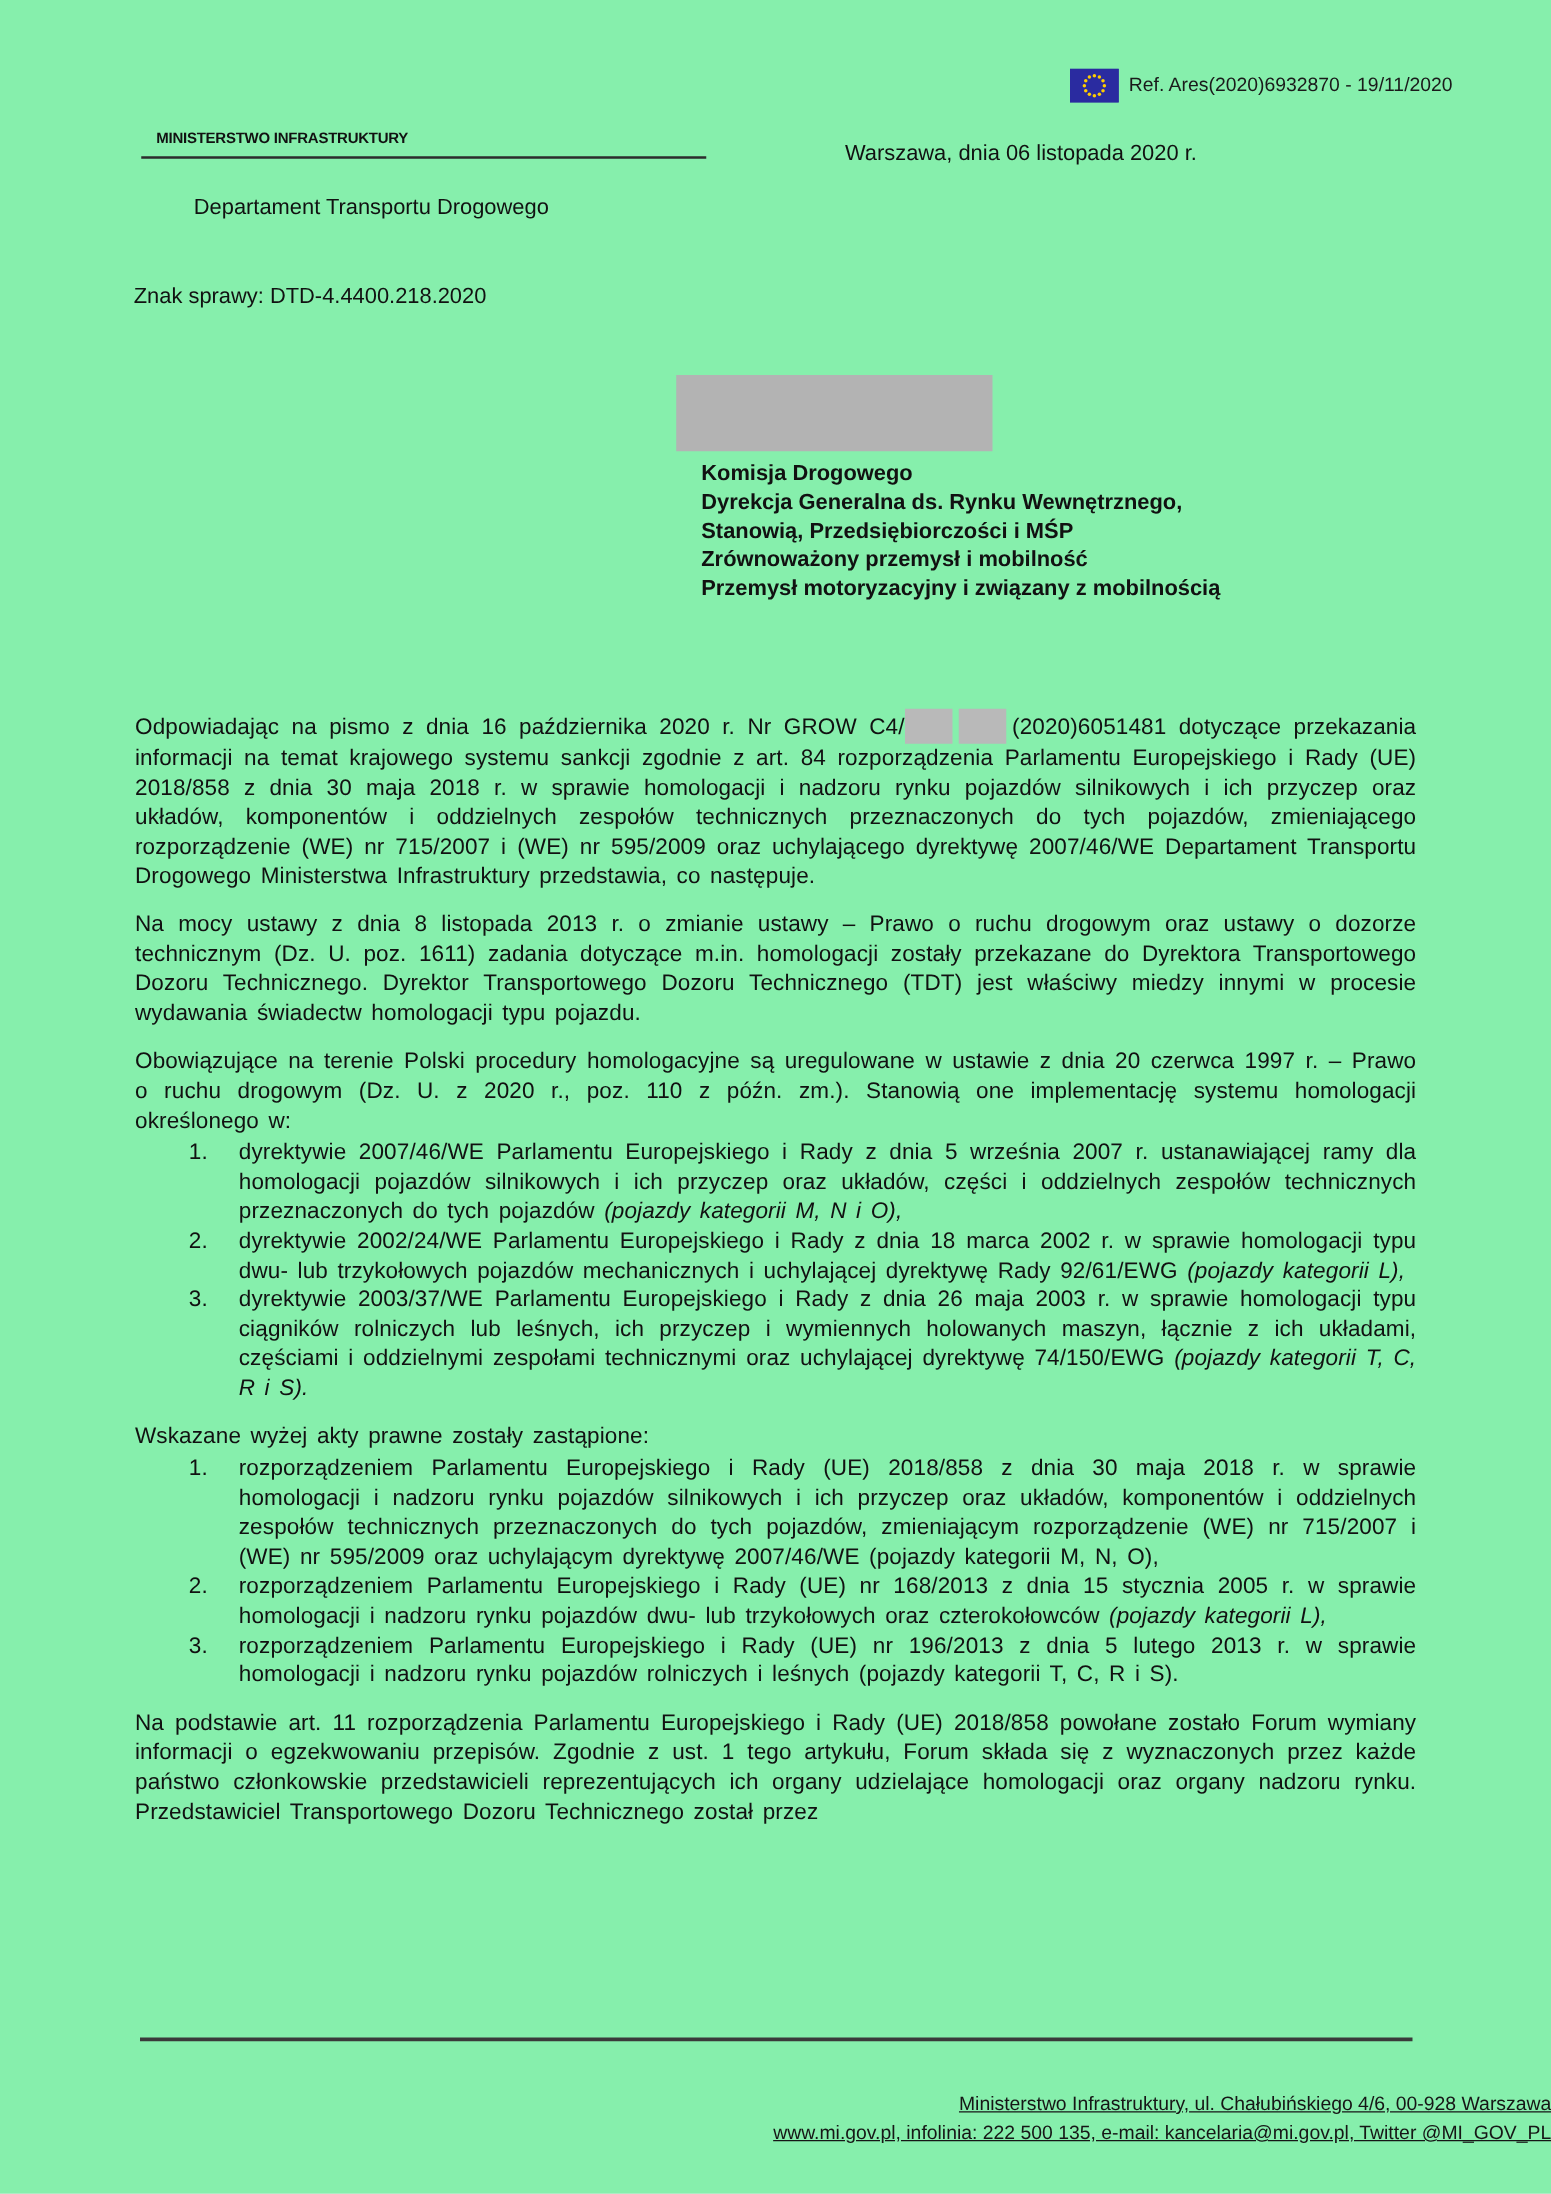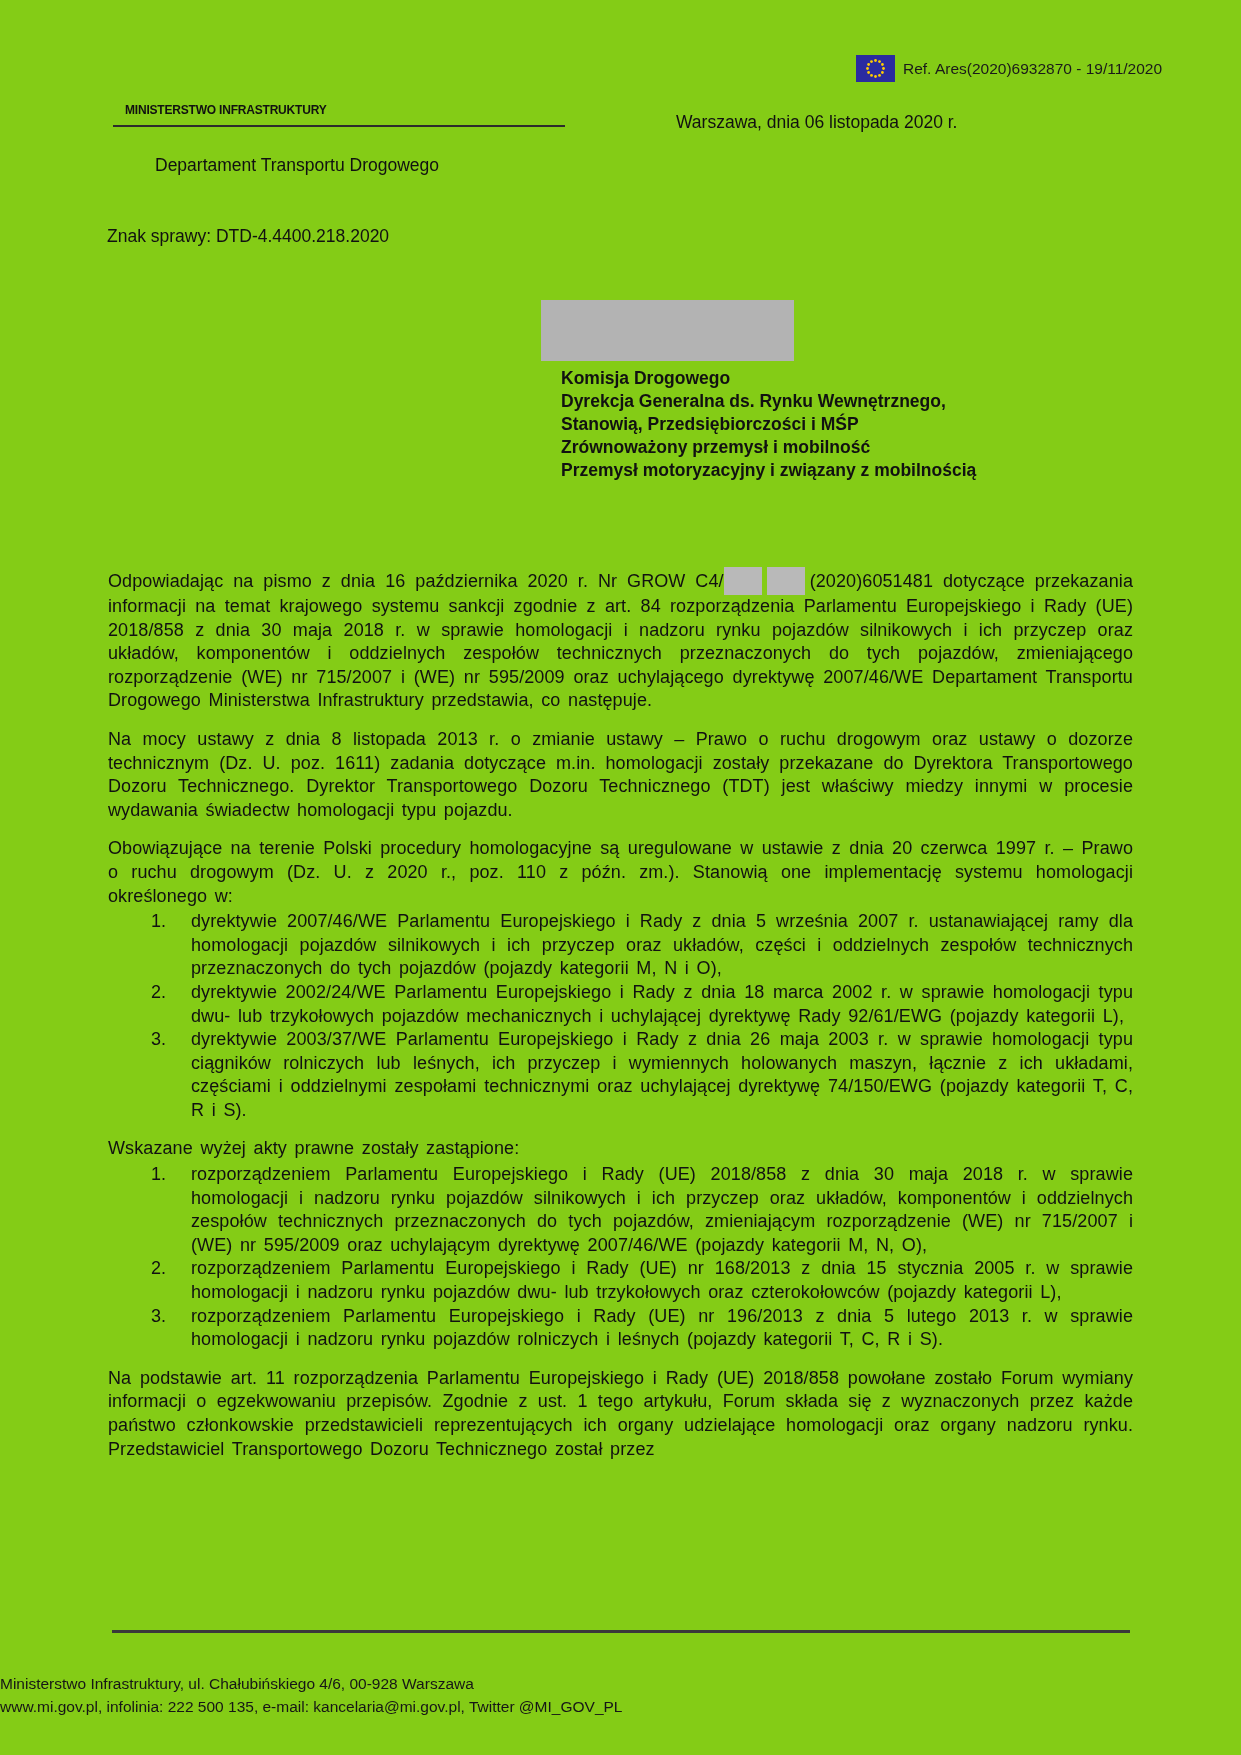"Ref. Ares(2020)6932870 - 19/11/2020" .page { background: #84cc16 -> #86efac }
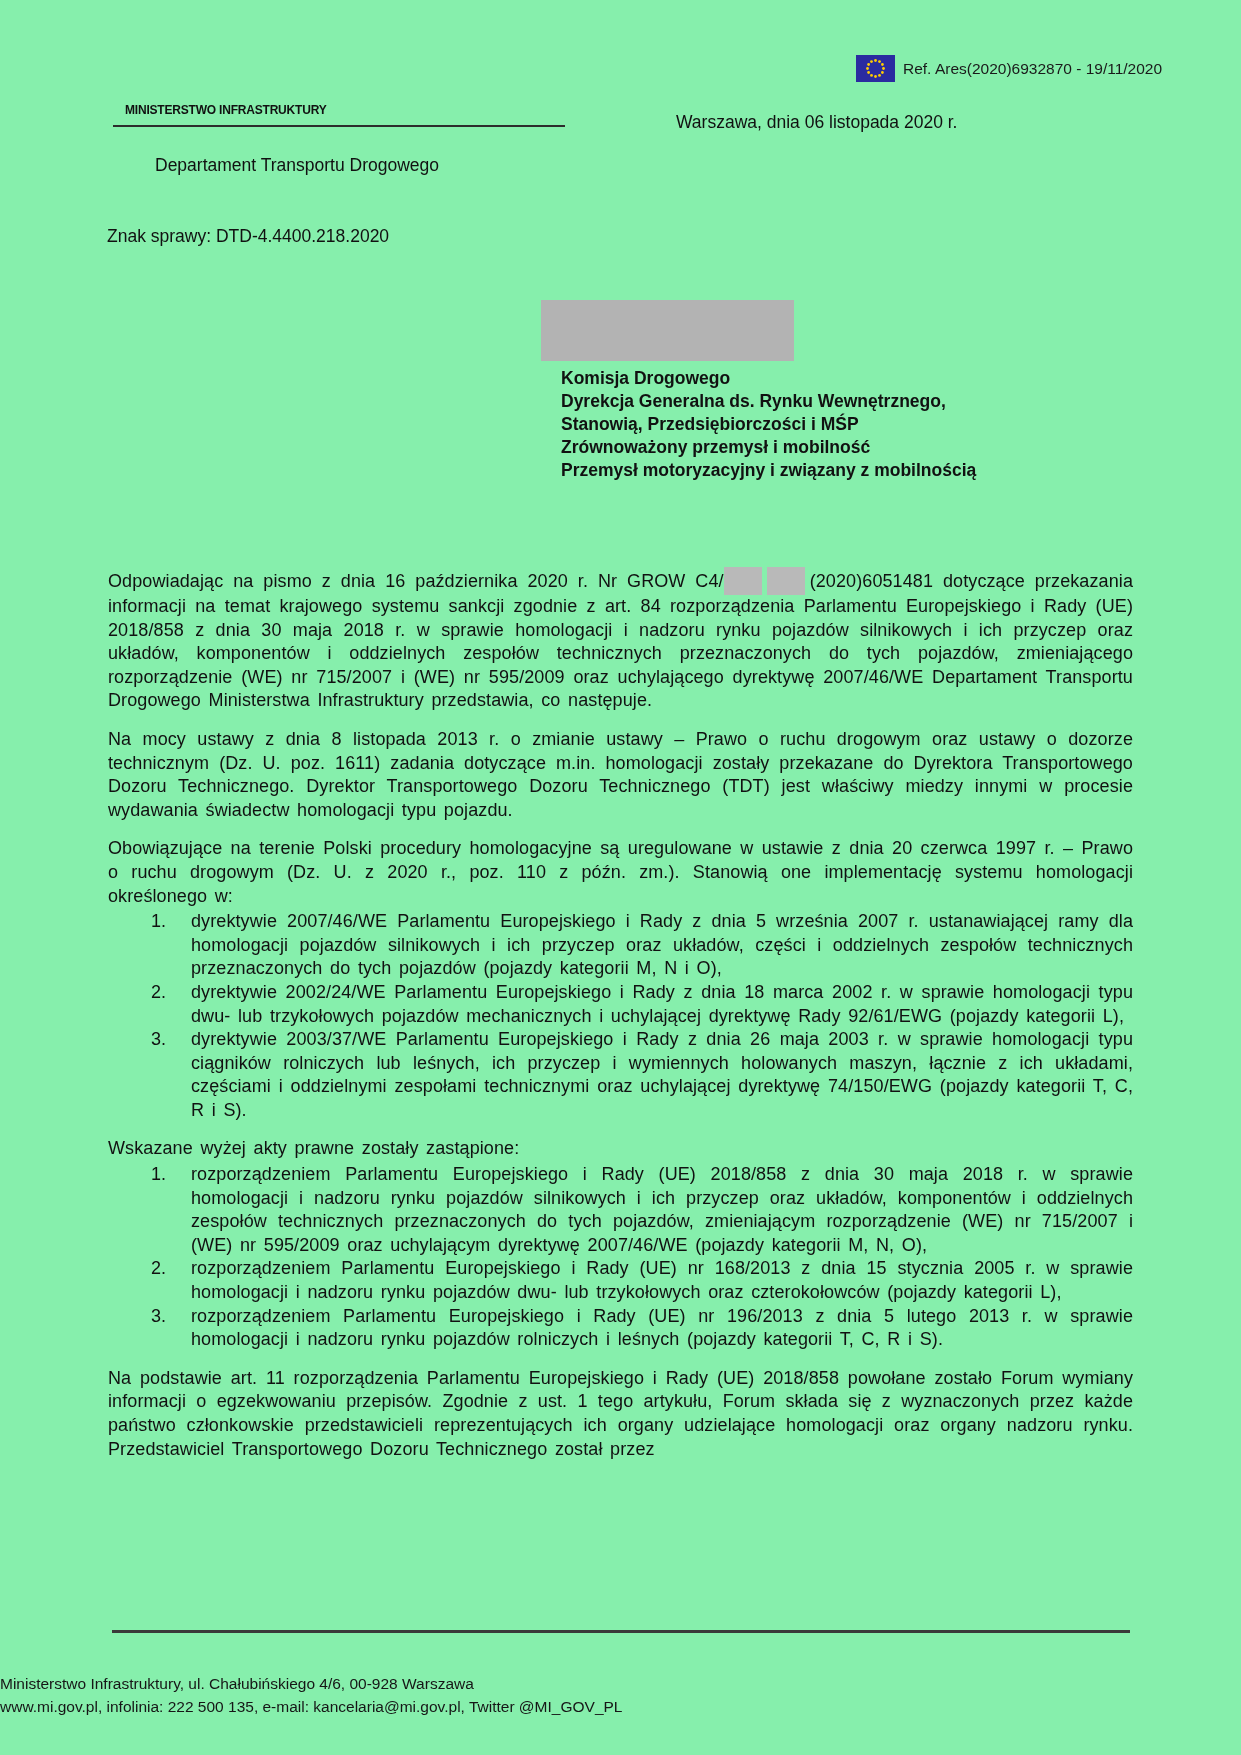"(pojazdy kategorii M, N i" .it { font-style: none -> italic }
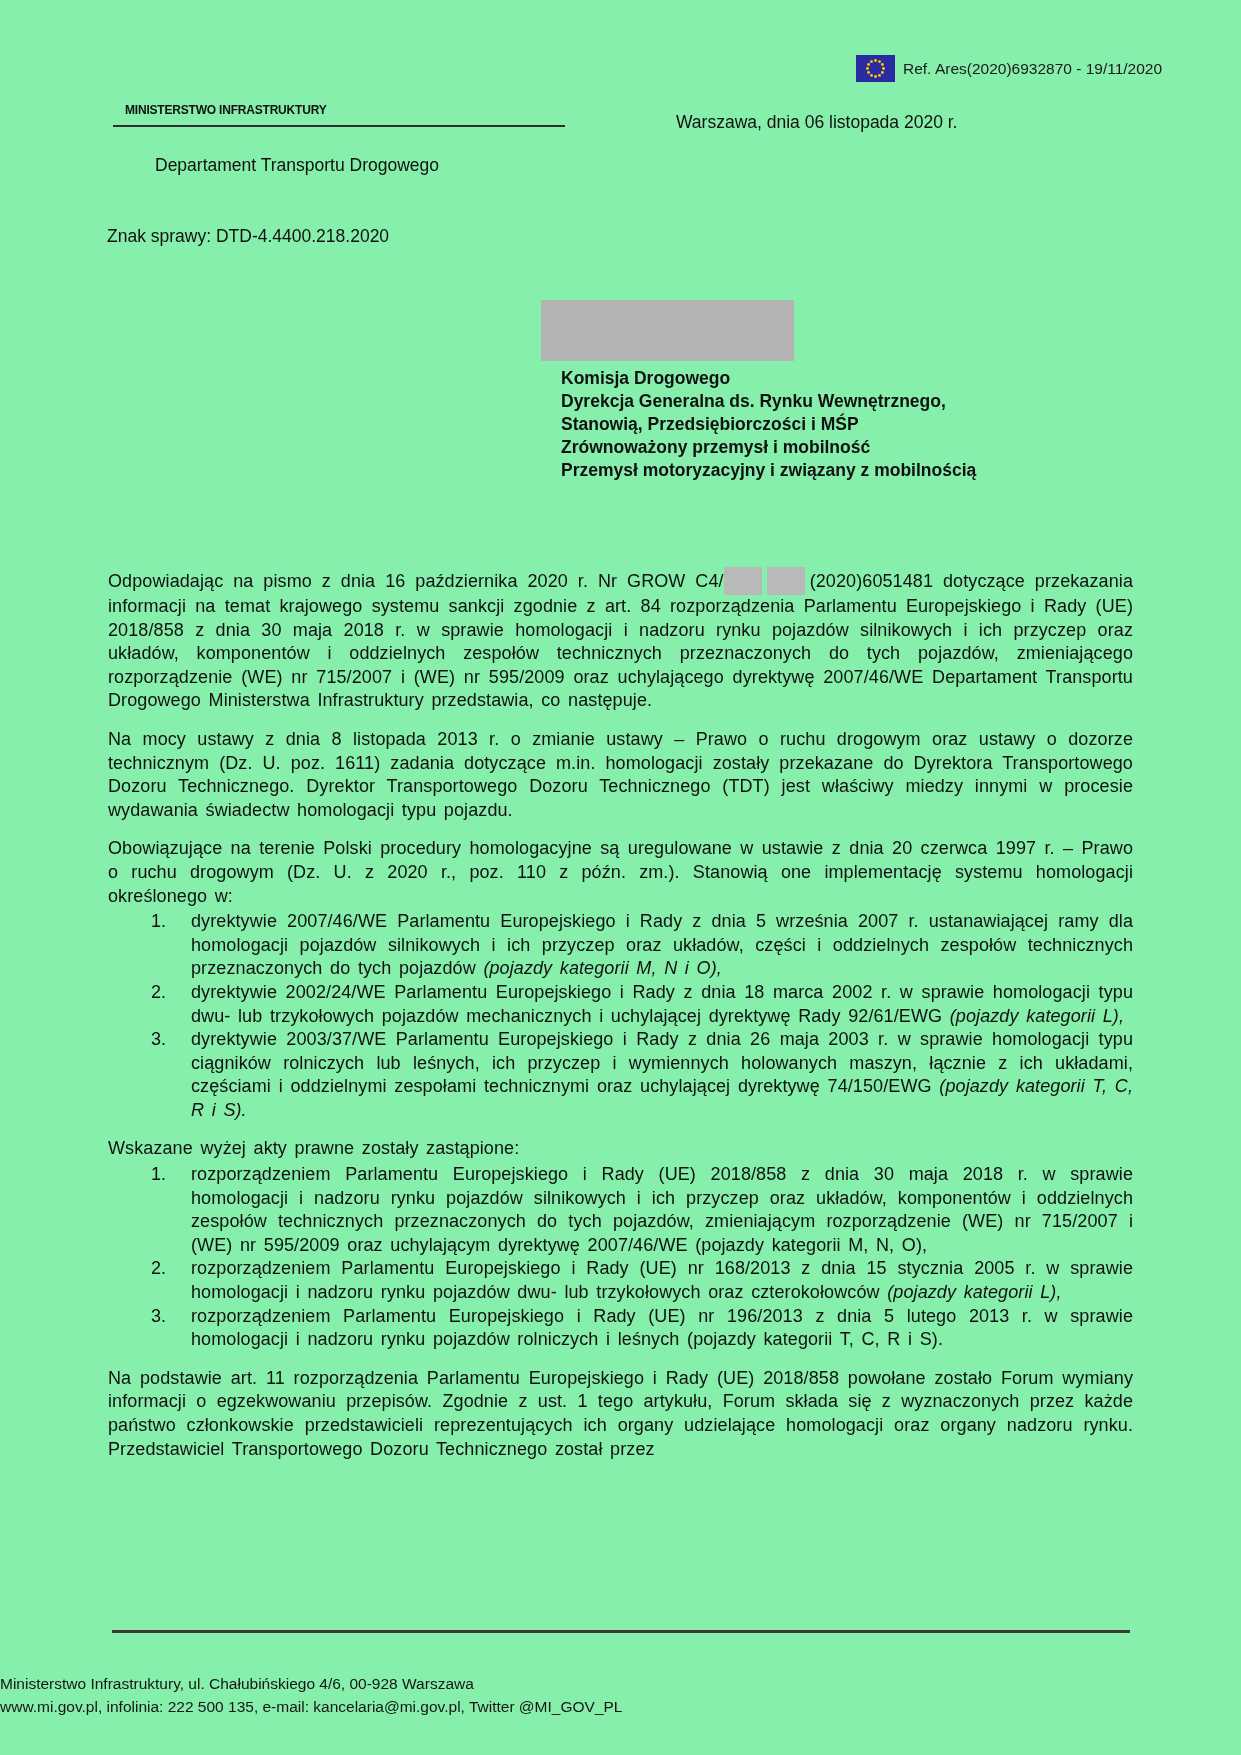"Ministerstwo Infrastruktury, ul." .footer { text-align: left -> right; text-decoration: none -> underline }
